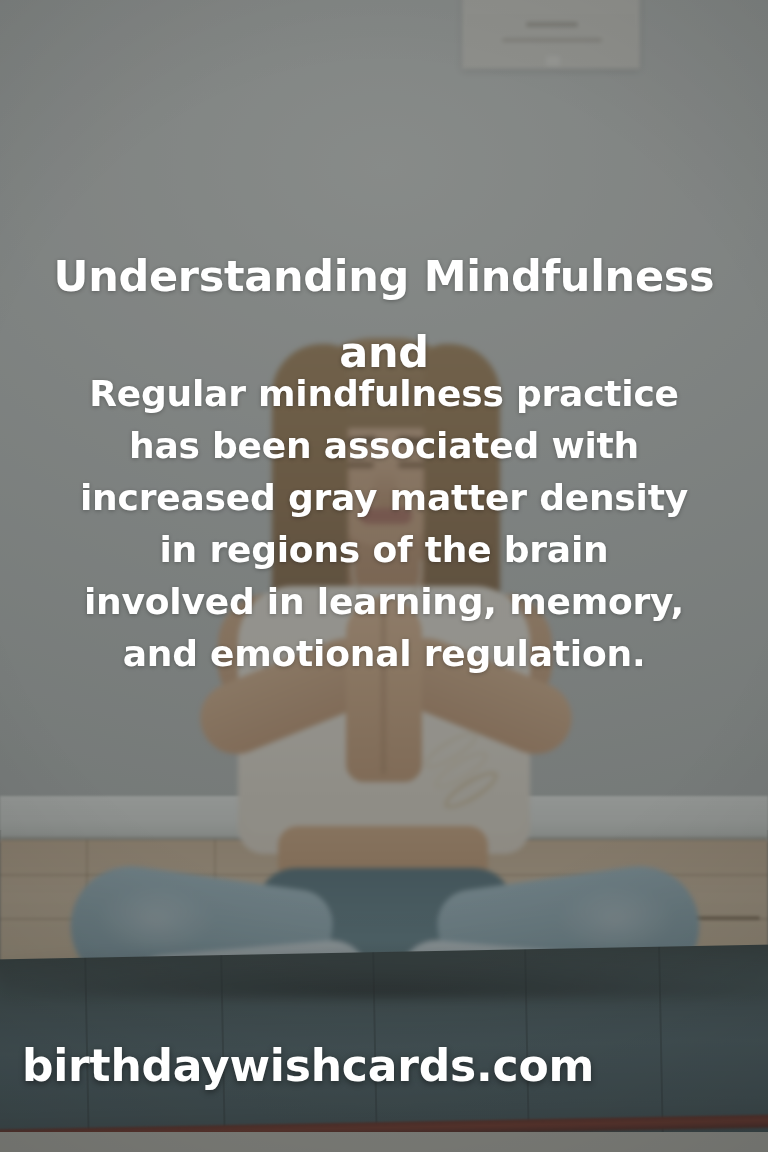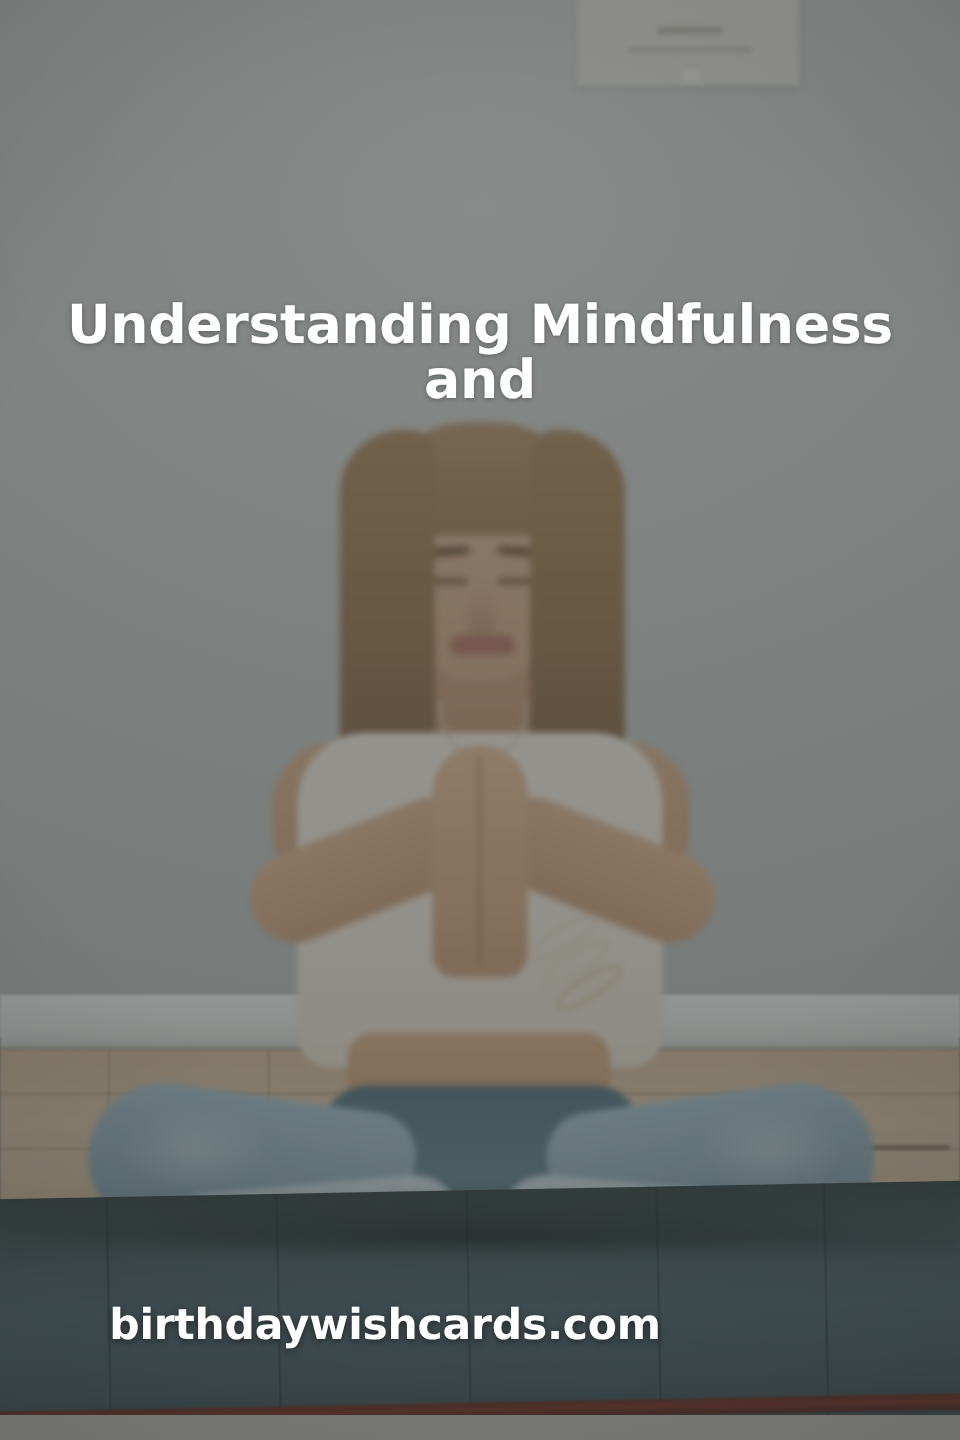"Understanding Mindfulness and" .title { line-height: 44px -> 76px }
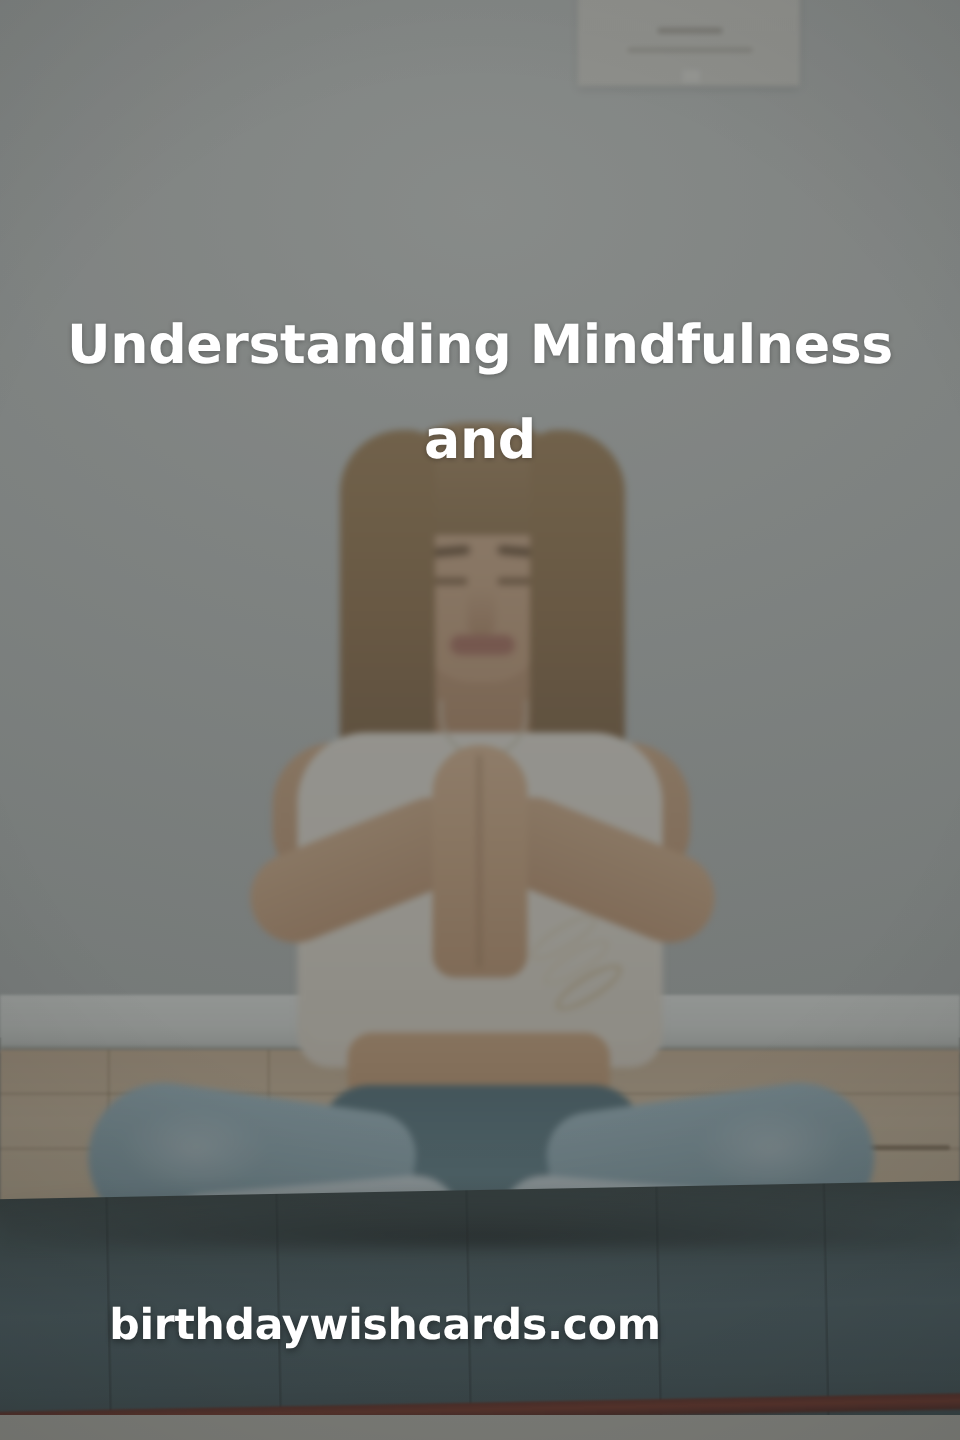"Regular mindfulness practice" div.body-block { html: none -> <div> <span>Regular mindfulness practice</span> <span>has been associated with</span> <span>increased gray matter density</span> <span>in regions of the brain</span> <span>involved in learning, memory,</span> <span>and emotional regulation.</span> </div> }
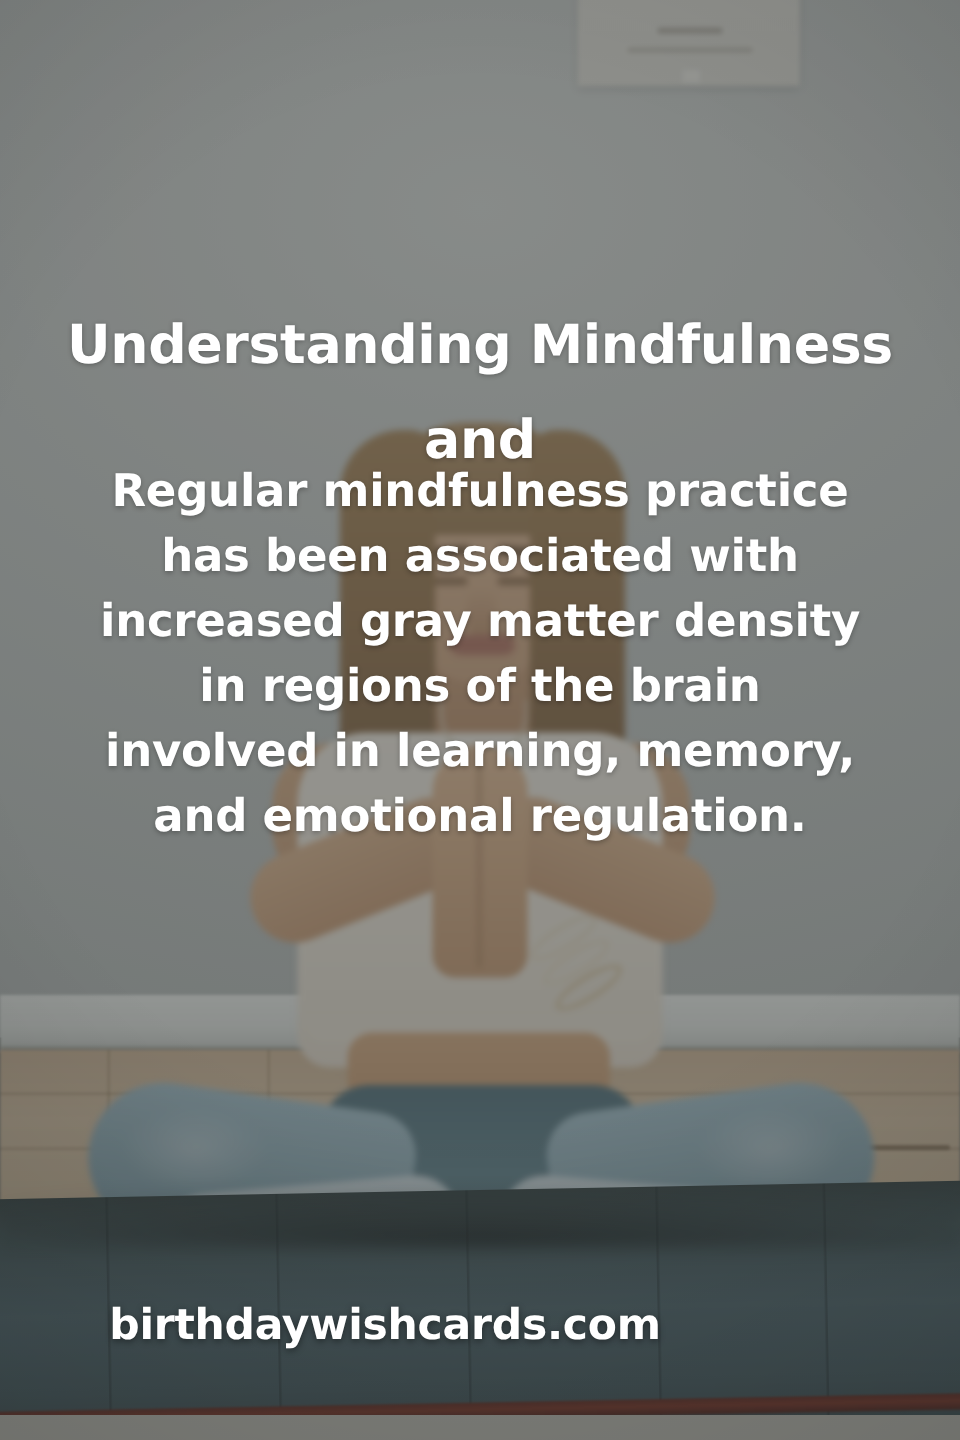"birthdaywishcards.com" .footer { font-size: 34px -> 44px }
